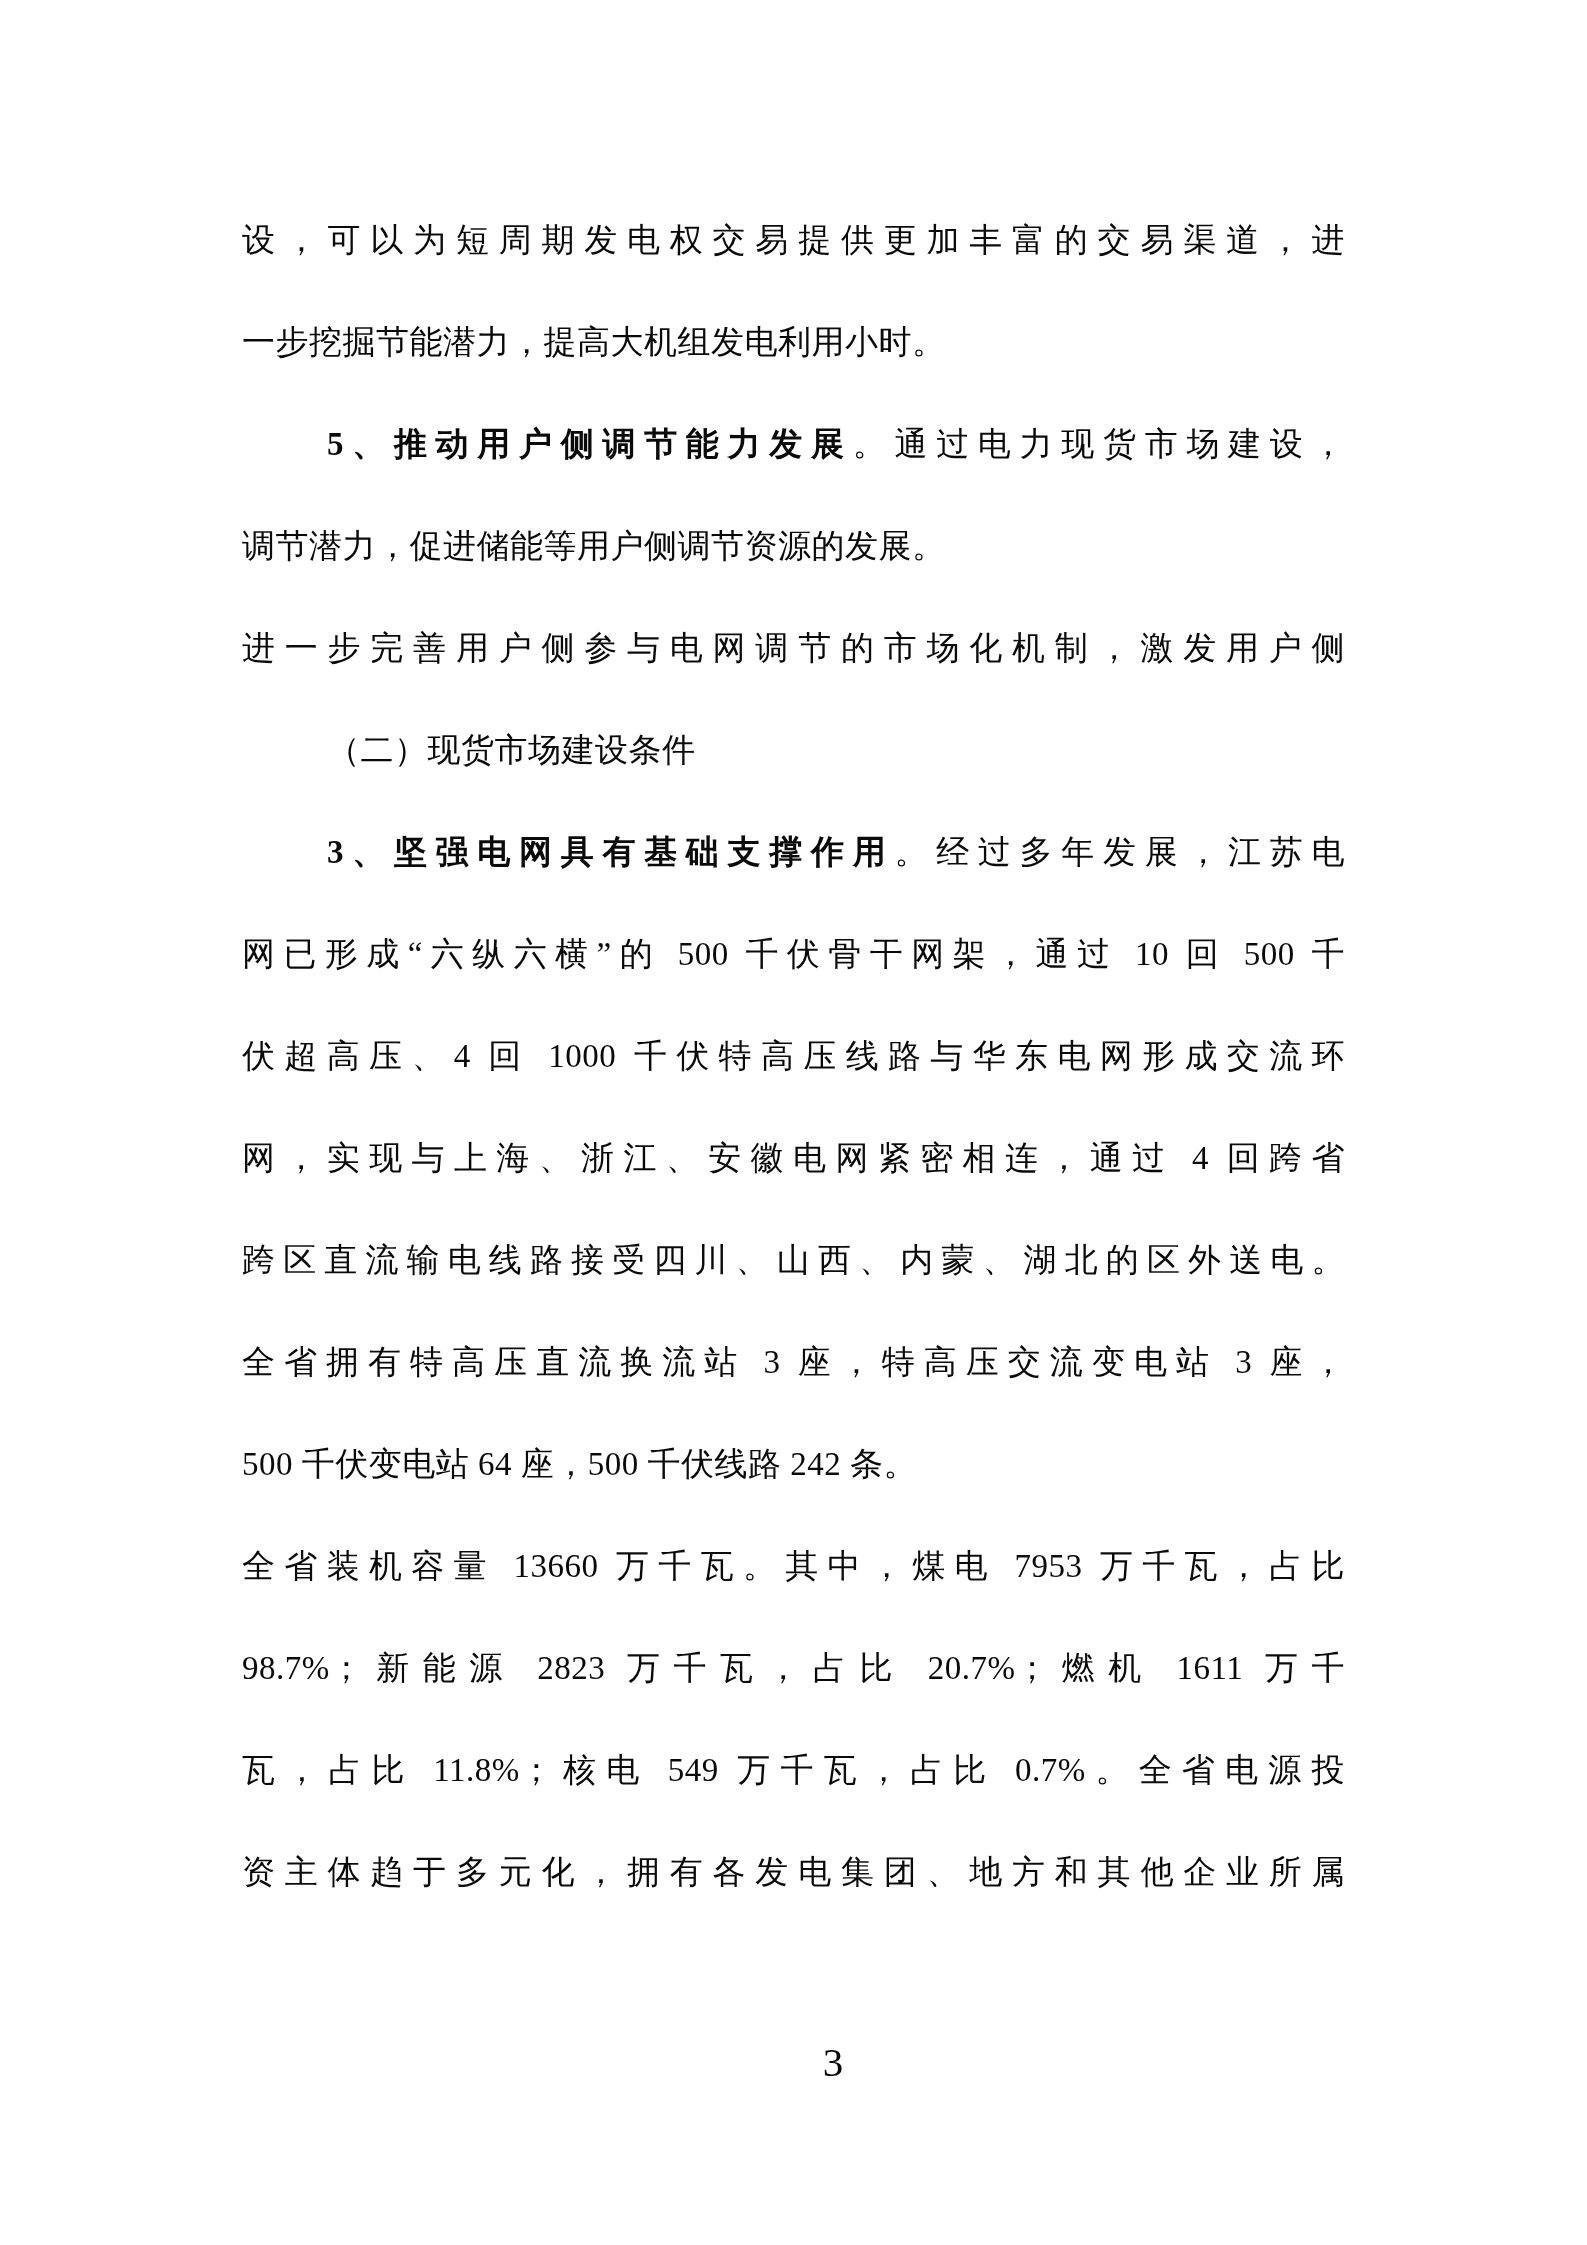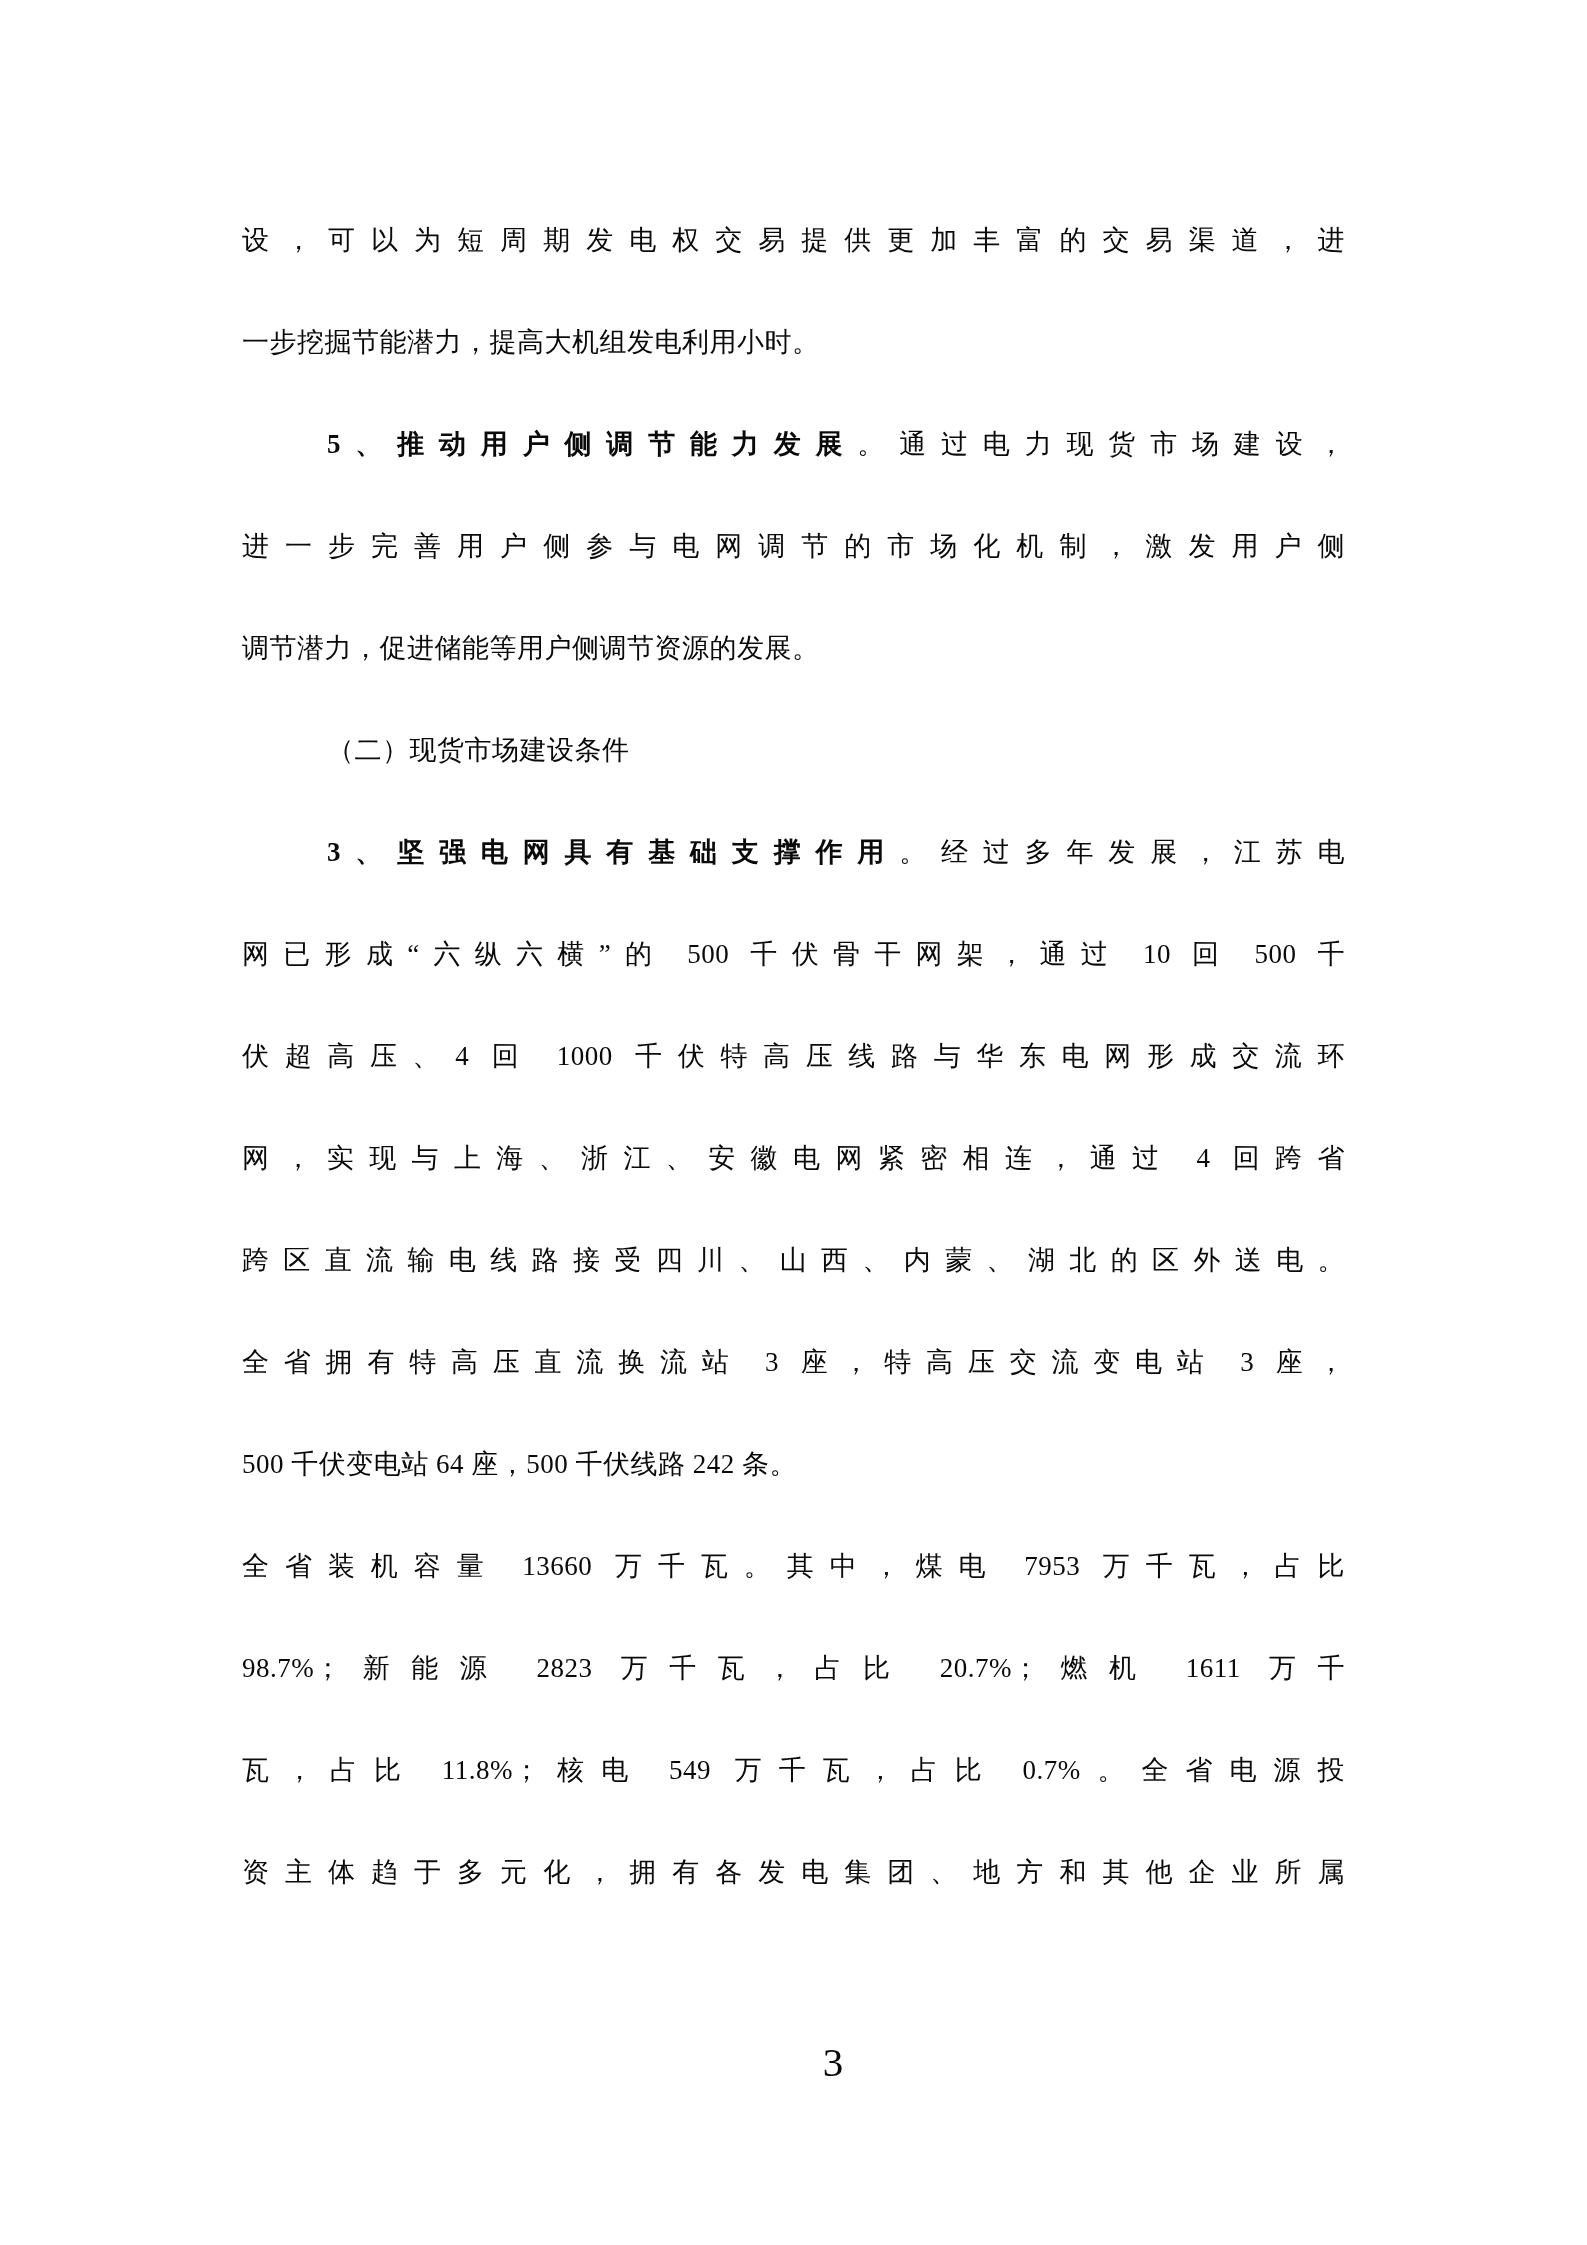"设，可以为短周期发电权交易提供更加丰富的交易渠道，进" .line { font-size: 27px -> 33px }
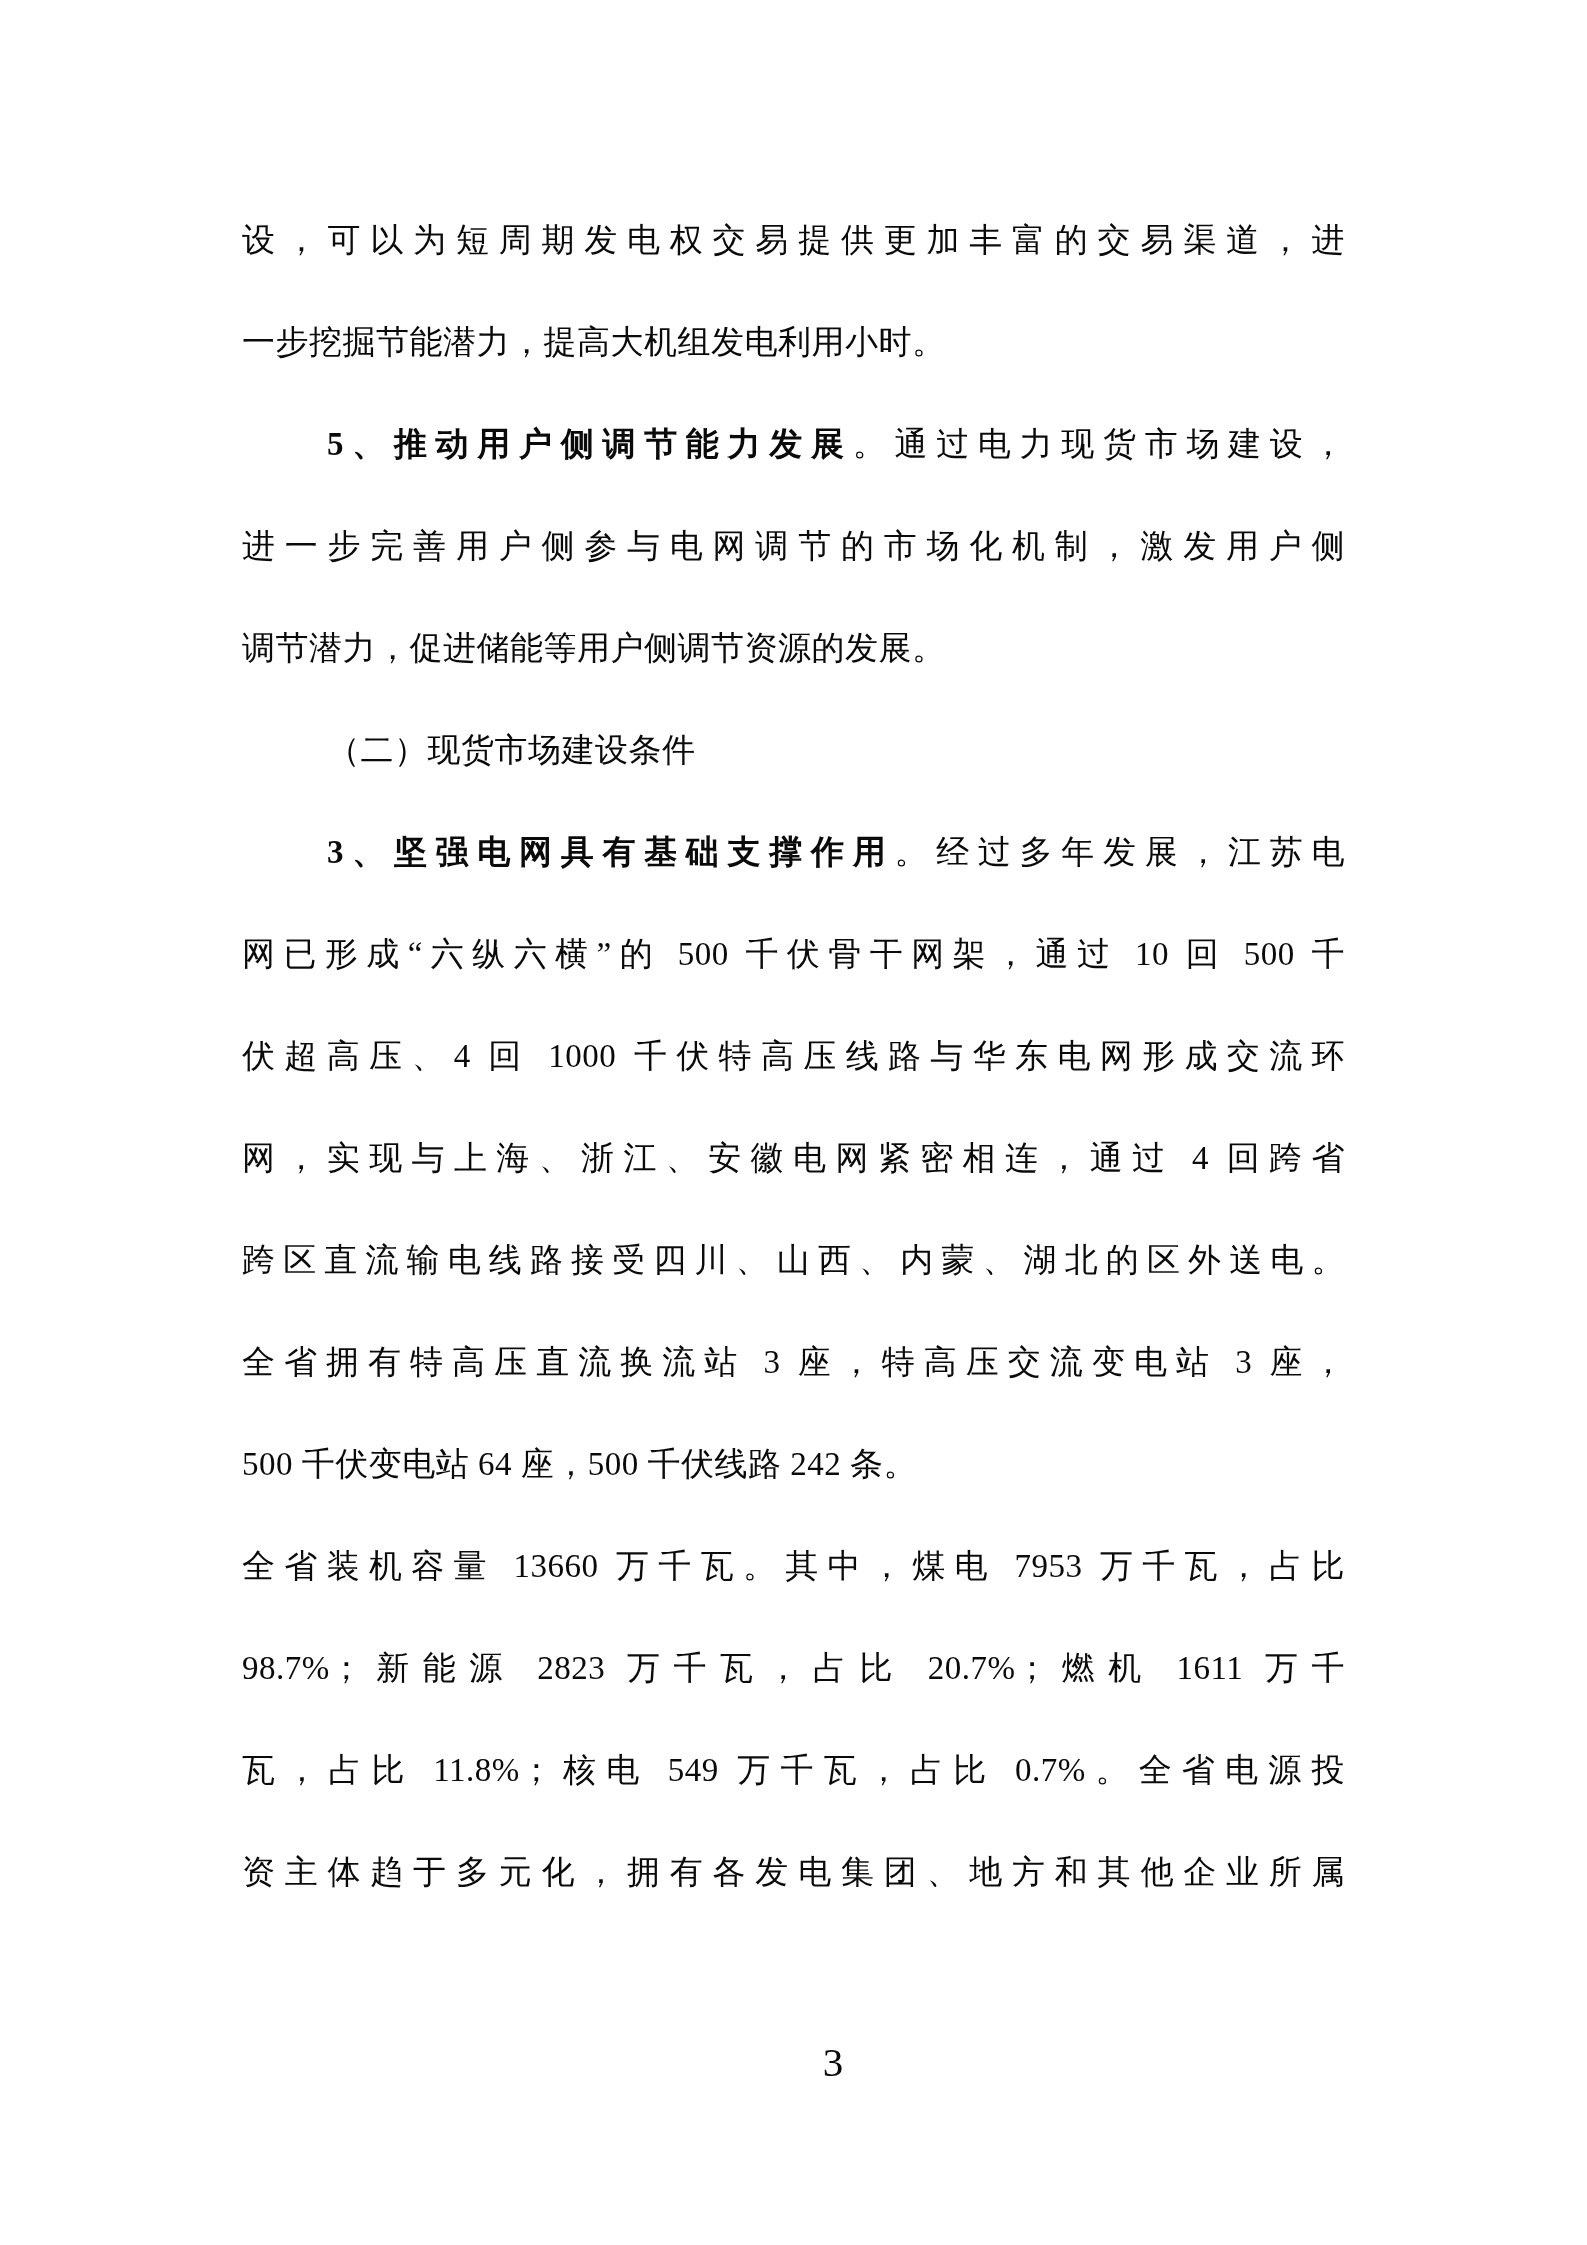"进一步完善用户侧参与电网调节的市场化机制，激发用户侧" div.line { order: before "调节潜力，促进储能等用户侧调节资源的发展。" -> after "调节潜力，促进储能等用户侧调节资源的发展。" }
